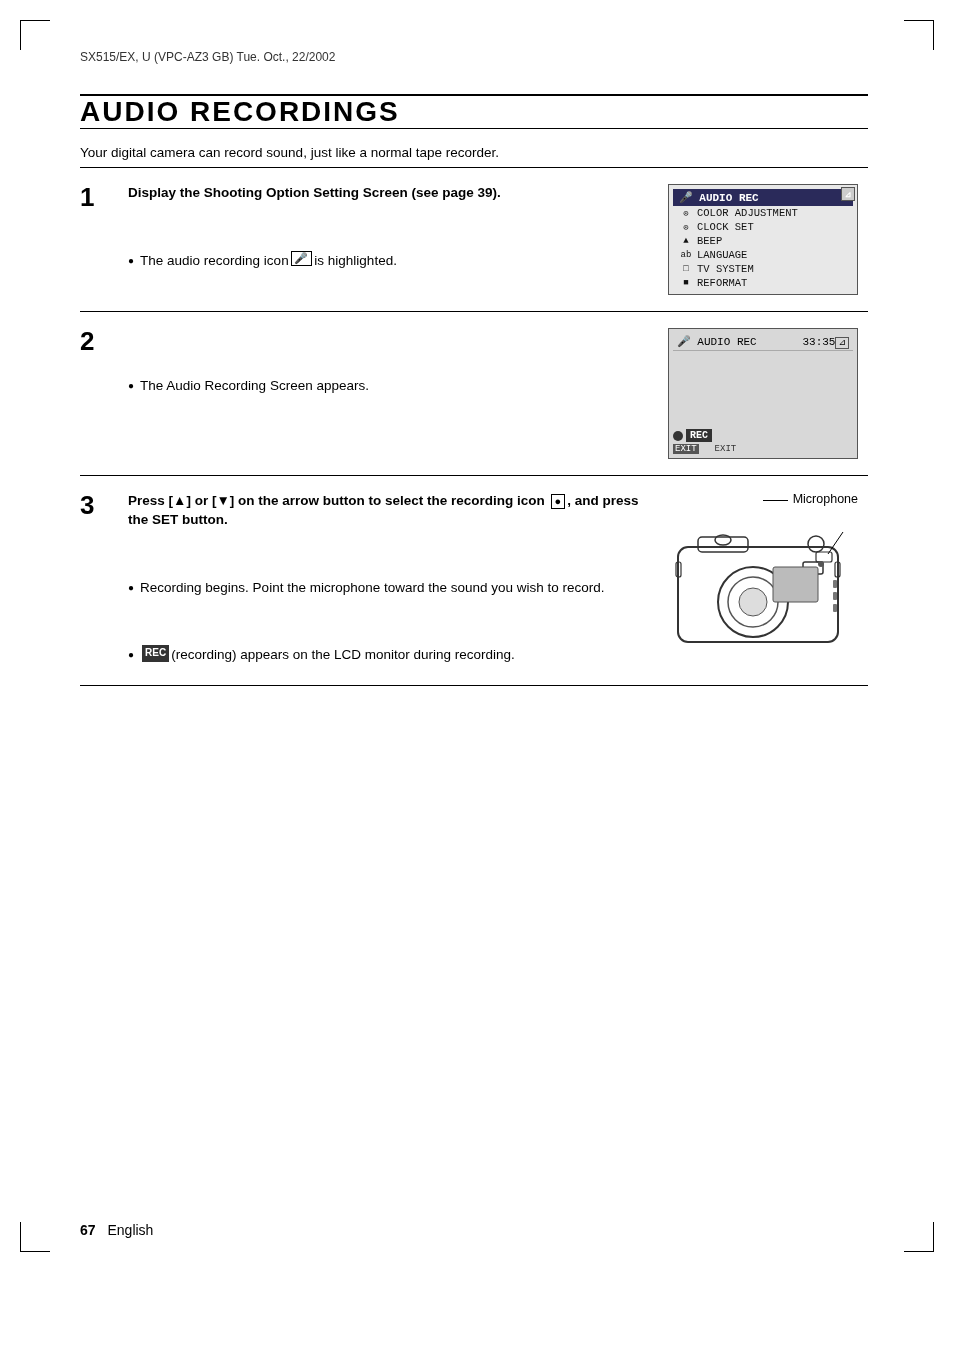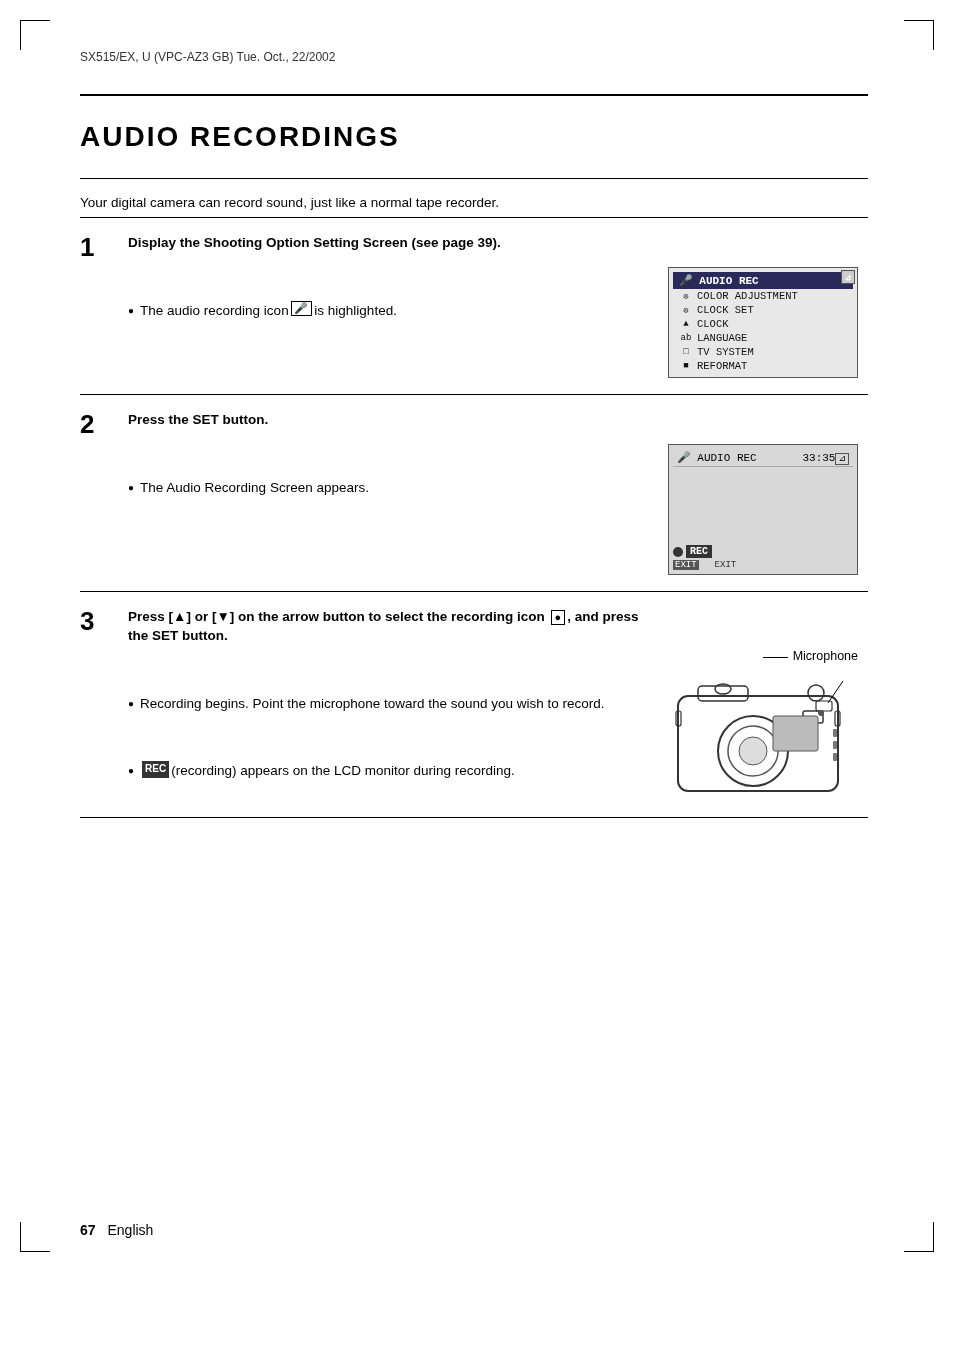"AUDIO RECORDINGS" .page-title-section { padding: 25px 0 -> 0 0 }
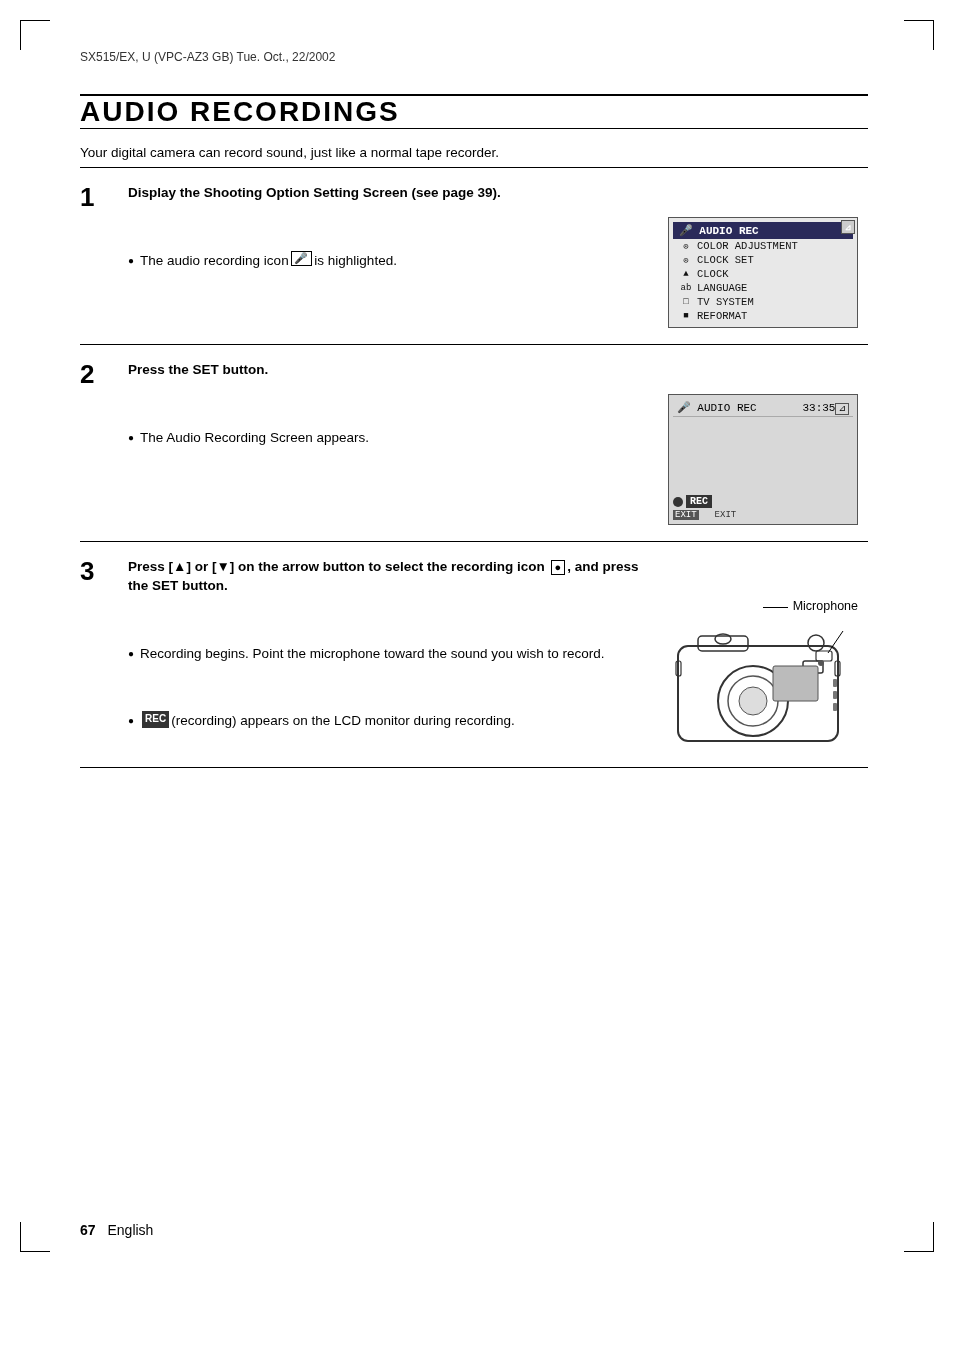"🎤 AUDIO REC" .step-image { margin-top: 33px -> none }
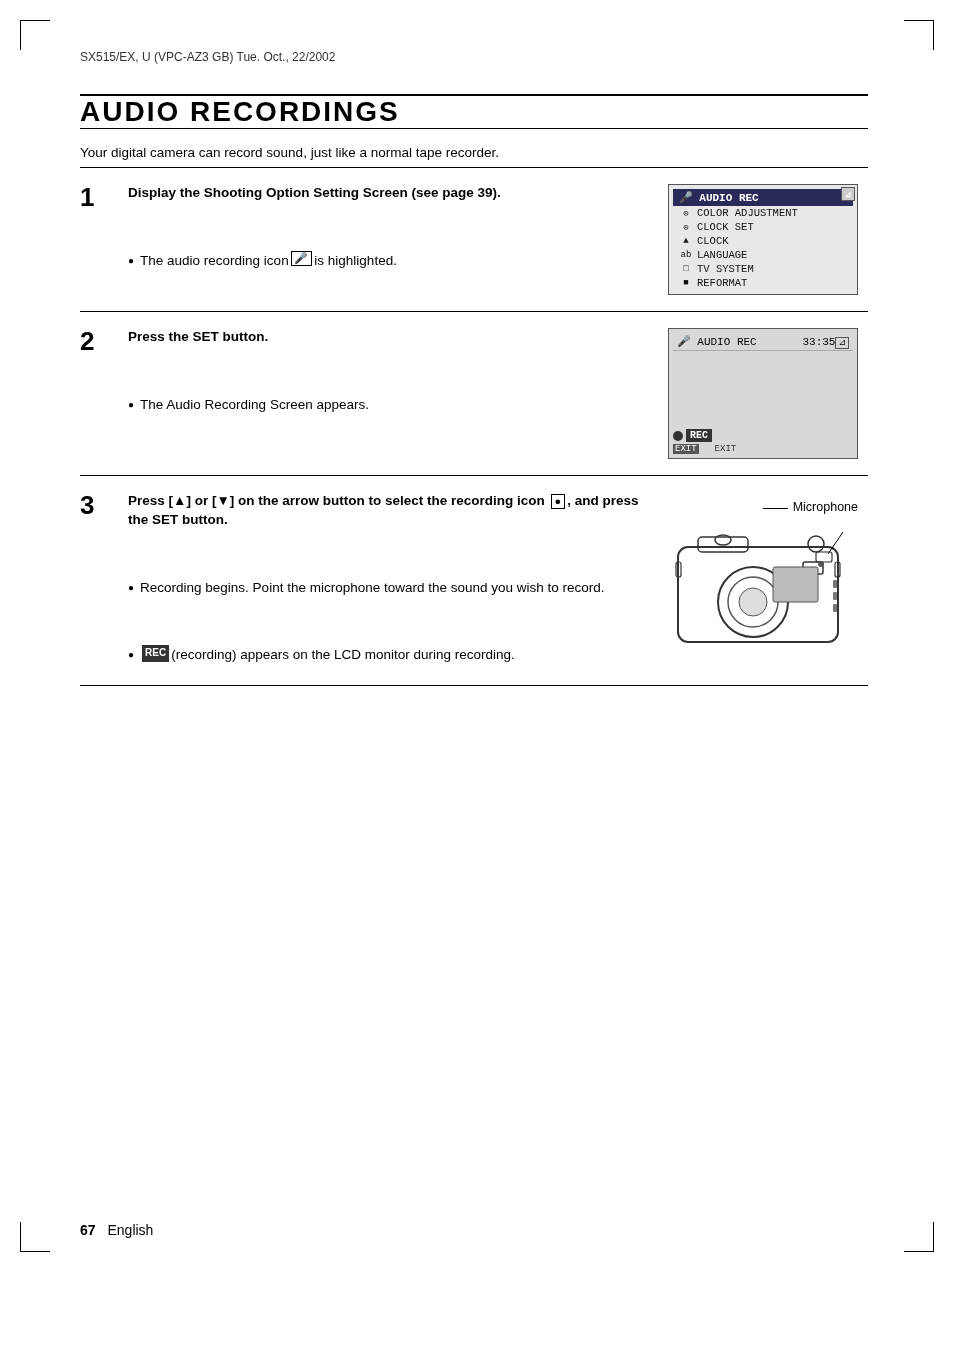"CLOCK" span { text: CLOCK -> BEEP }
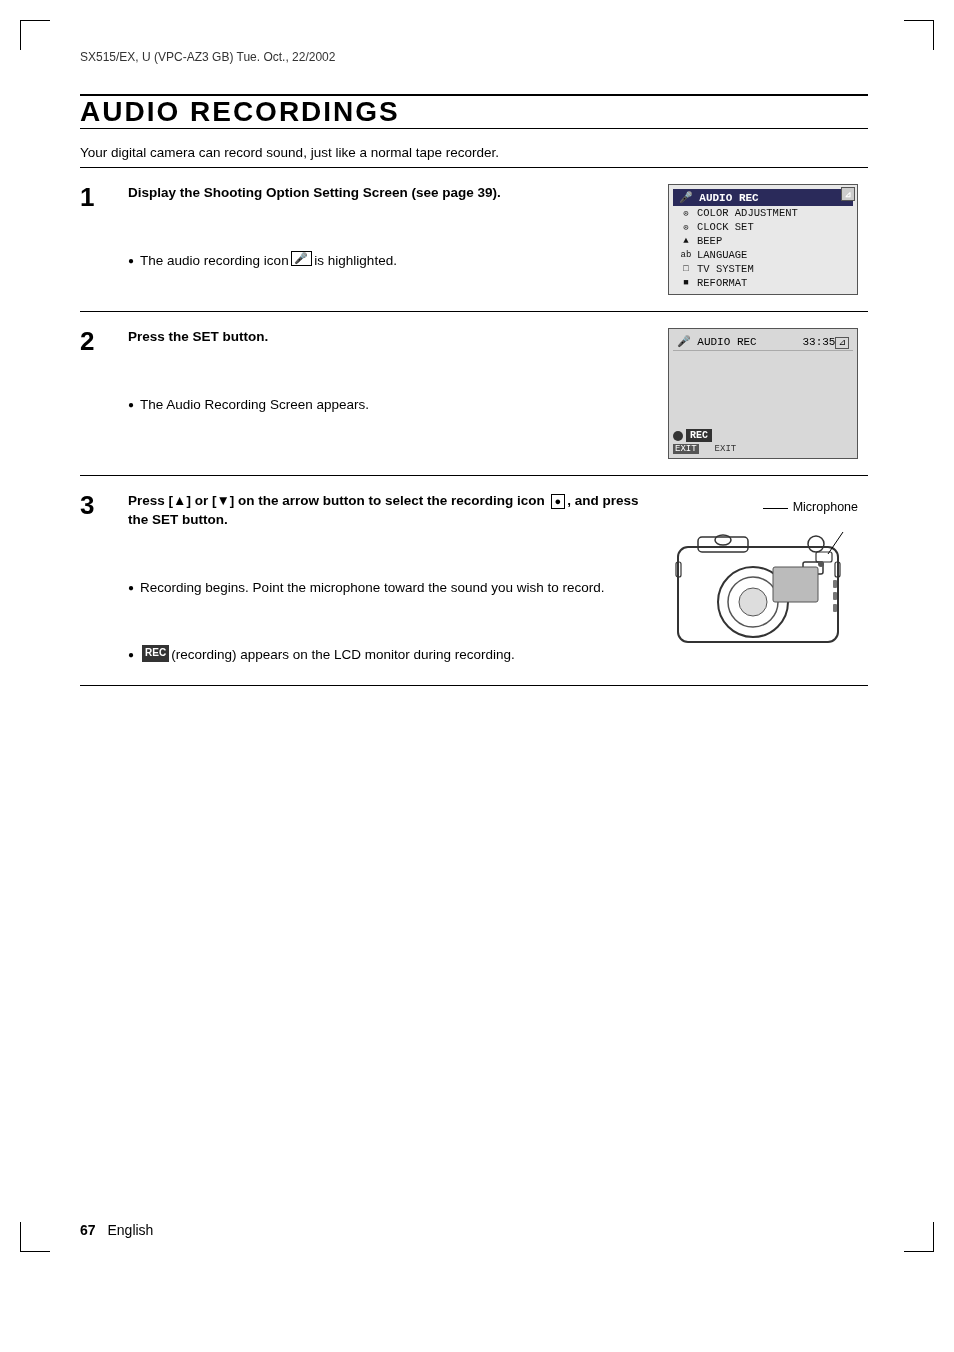"Press the SET button." div.step-title { html: <div> Press the SET button. </div> -> none }
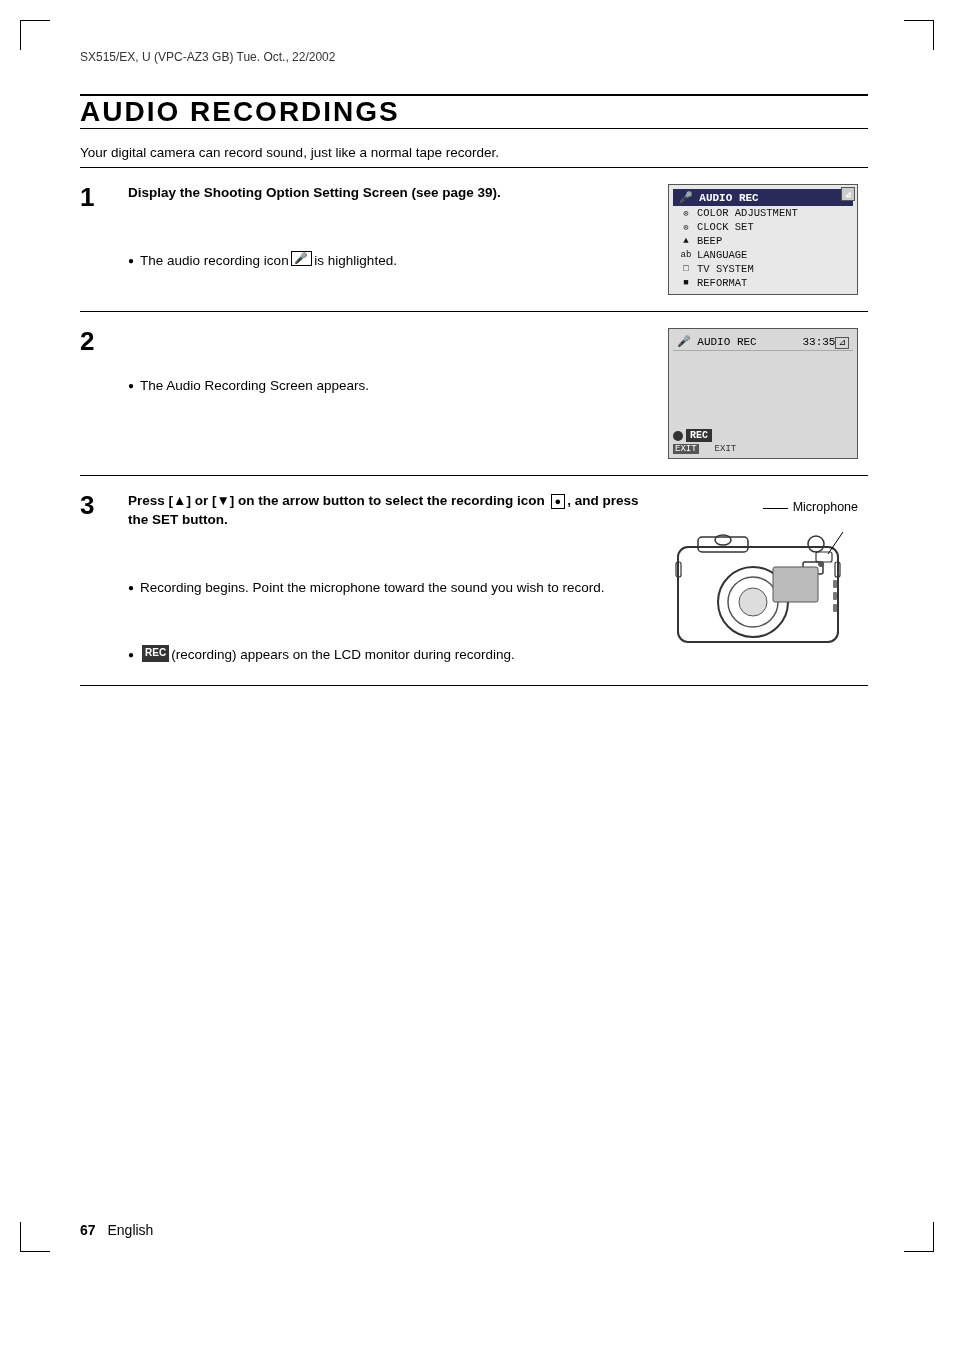"Microphone" .camera-label { top: 8px -> 0 }
